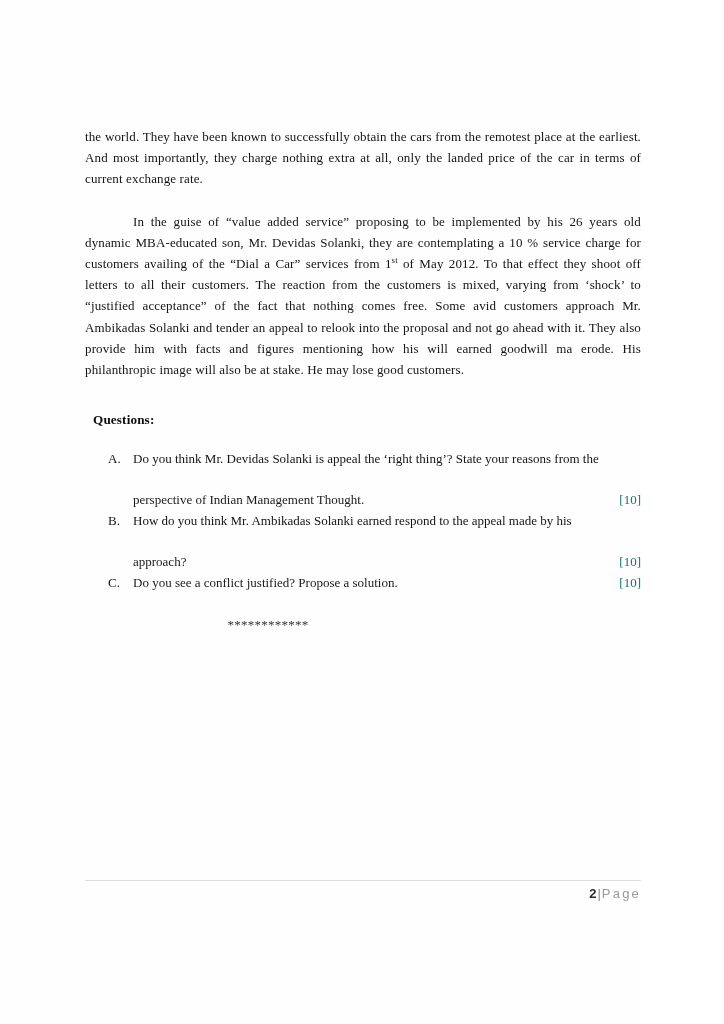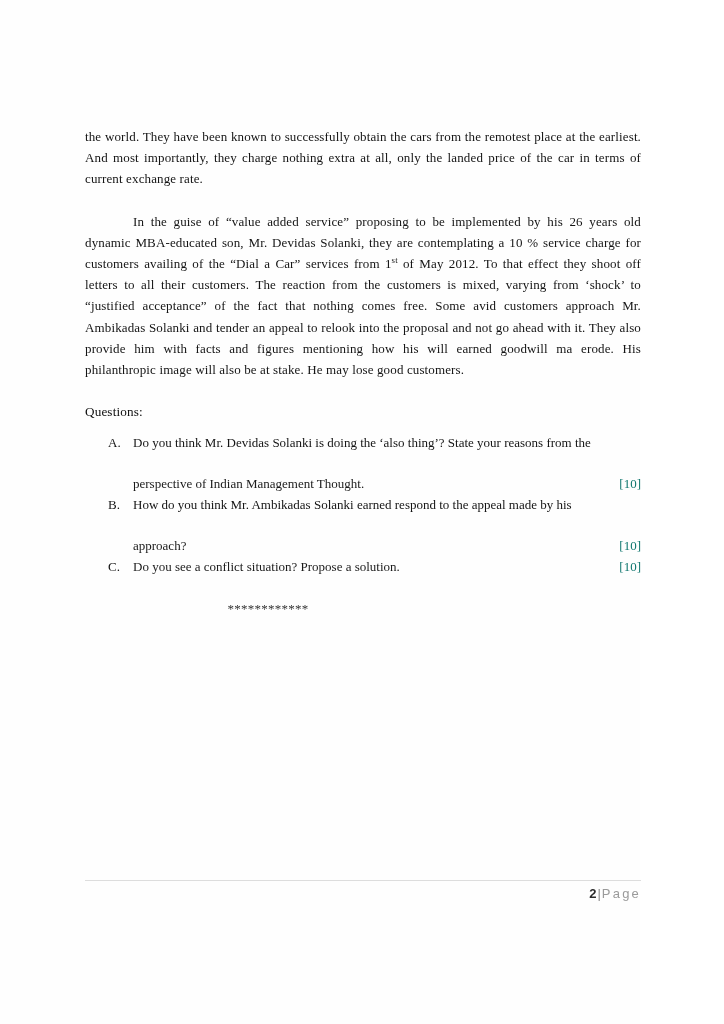"Questions:" .questions-heading { font-weight: normal -> bold; margin: 0 -> 8px }
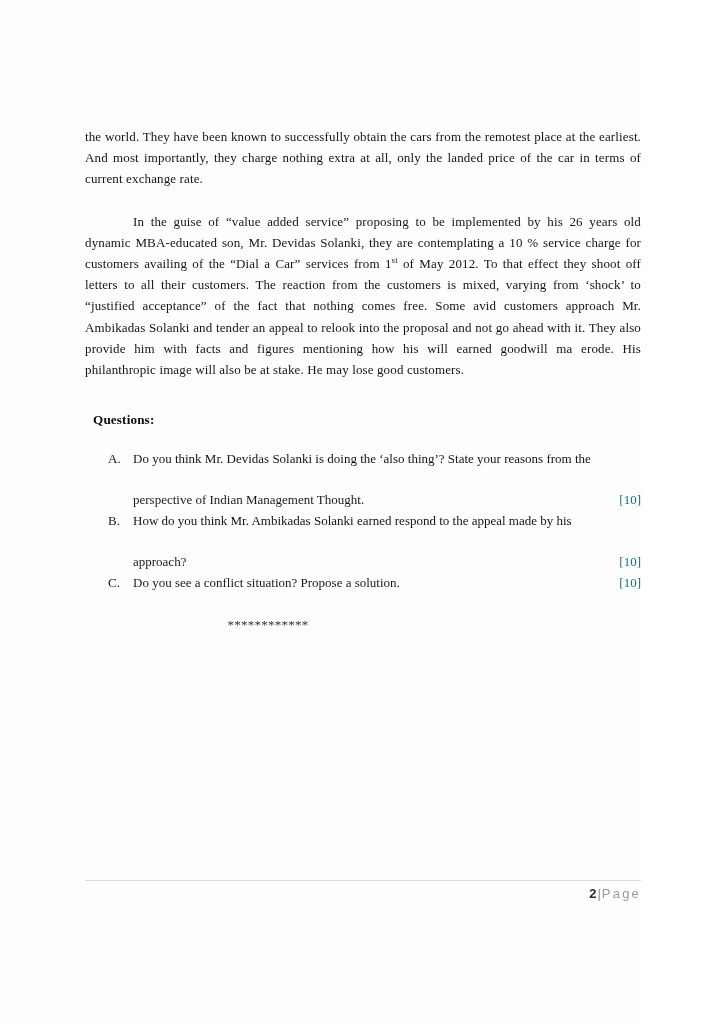"Do you think Mr. Devidas" span.q-text { text: doing the ‘also -> appeal the ‘right }
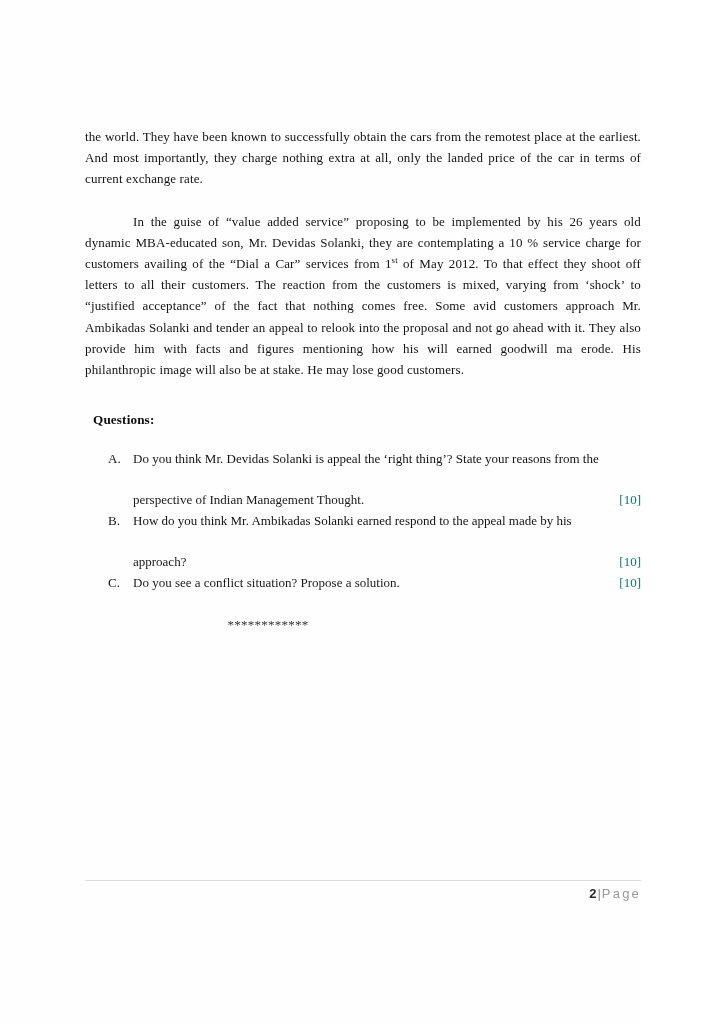"Do you see a conflict" span.q-tail { text: situation -> justified }
